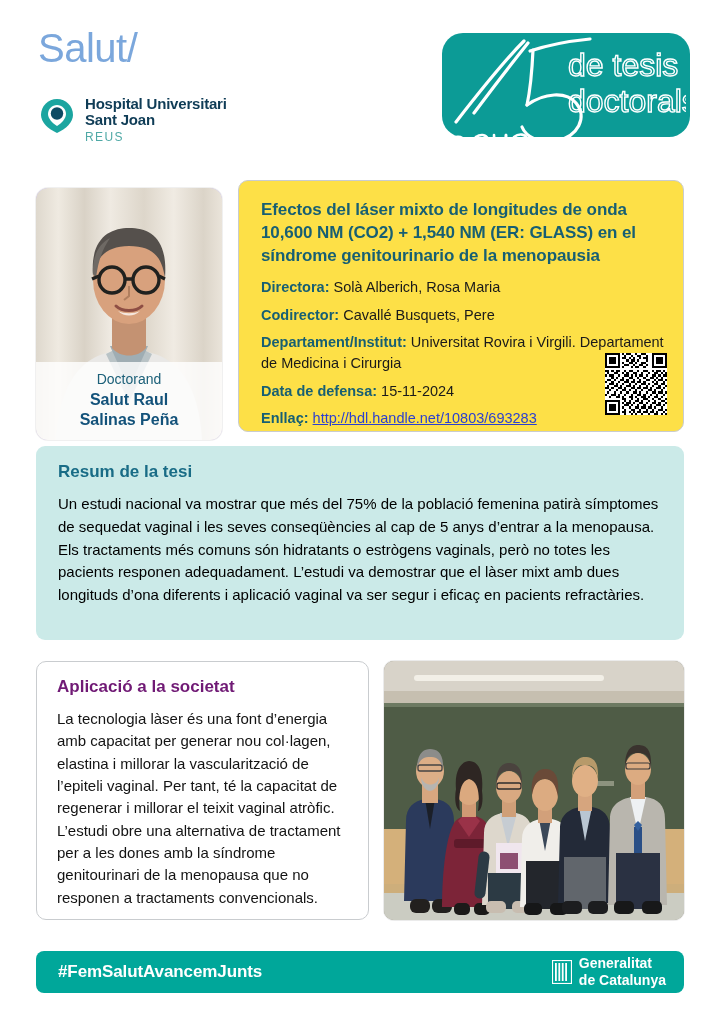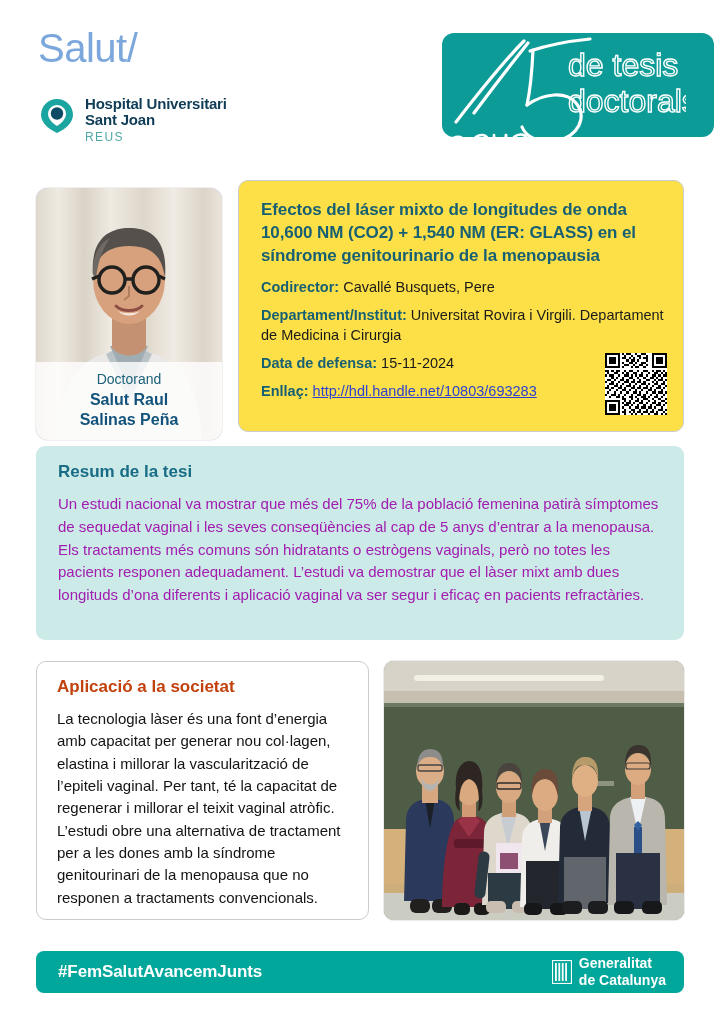"de tesis" .anniv { border-radius: 12px -> 21px; width: 272px -> 248px }
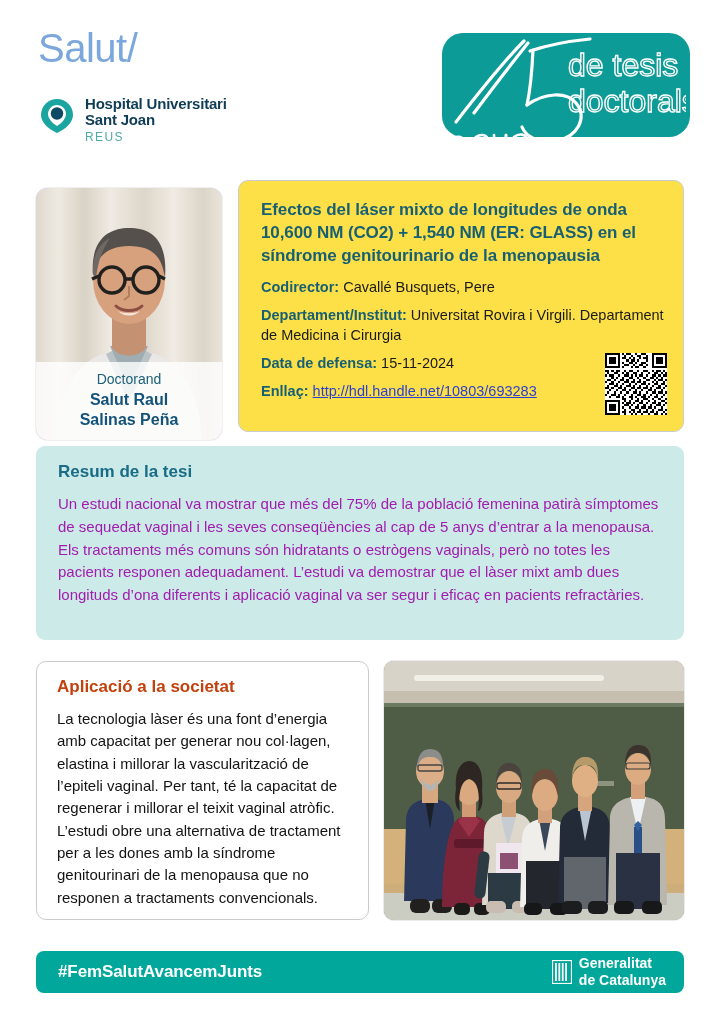"Directora: Solà Alberich, Rosa Maria" div.info-row { html: none -> <div> <span>Directora:</span> <span>Solà Alberich, Rosa Maria</span> </div> }
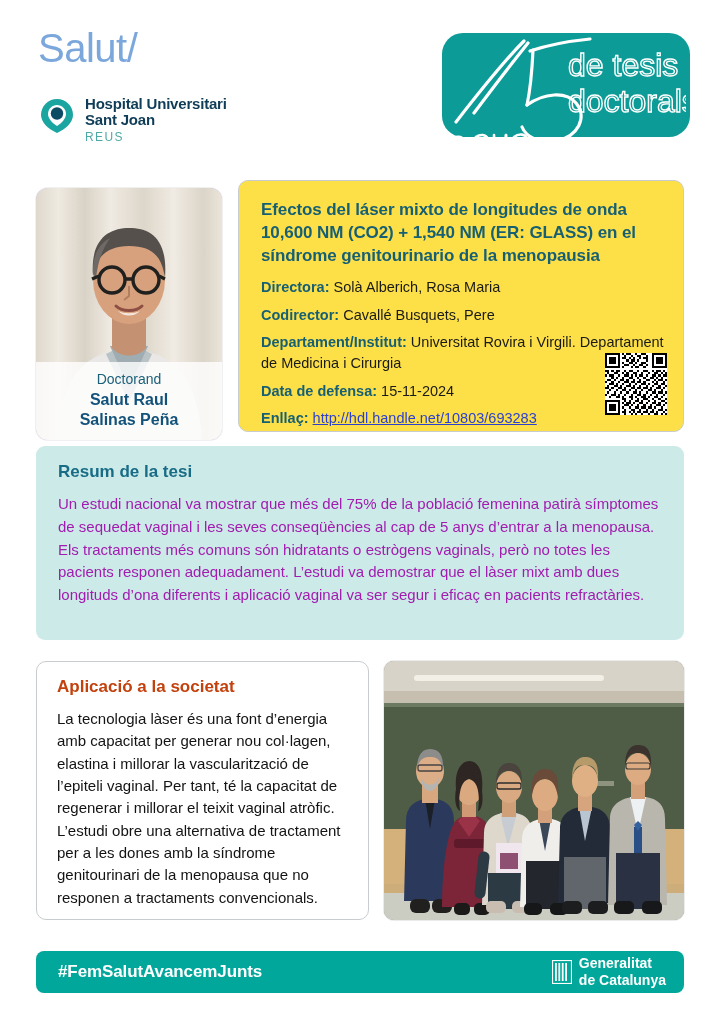"Un estudi nacional va mostrar" .resum p { color: #a21caf -> #000000 }
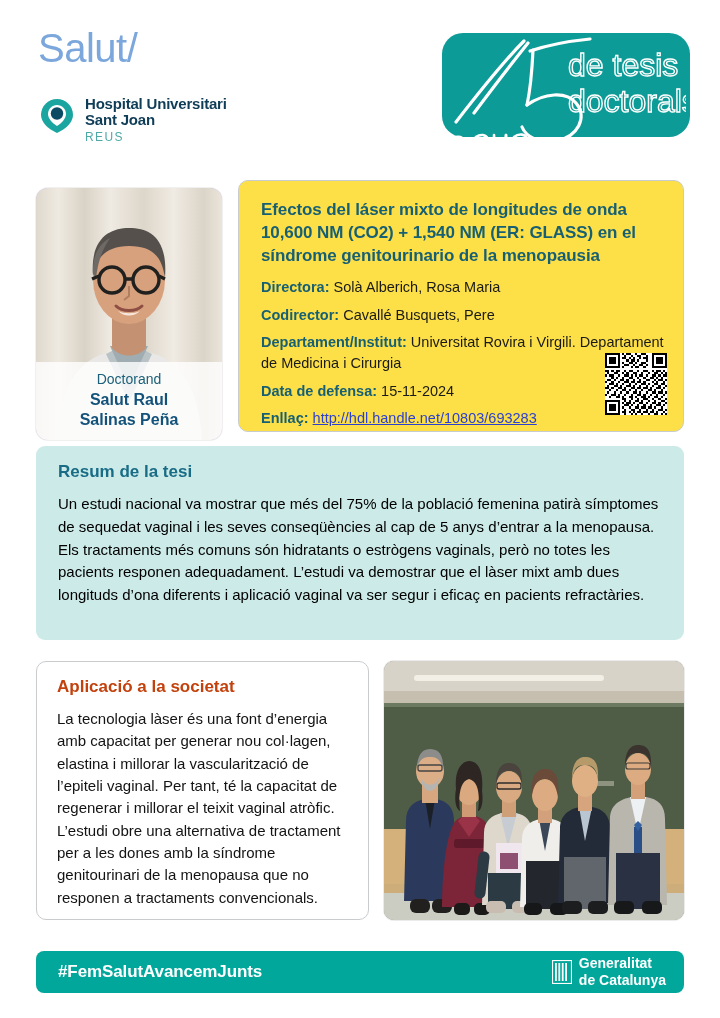"Aplicació a la societat" .aplic h2 { color: #c2410c -> #701a75 }
